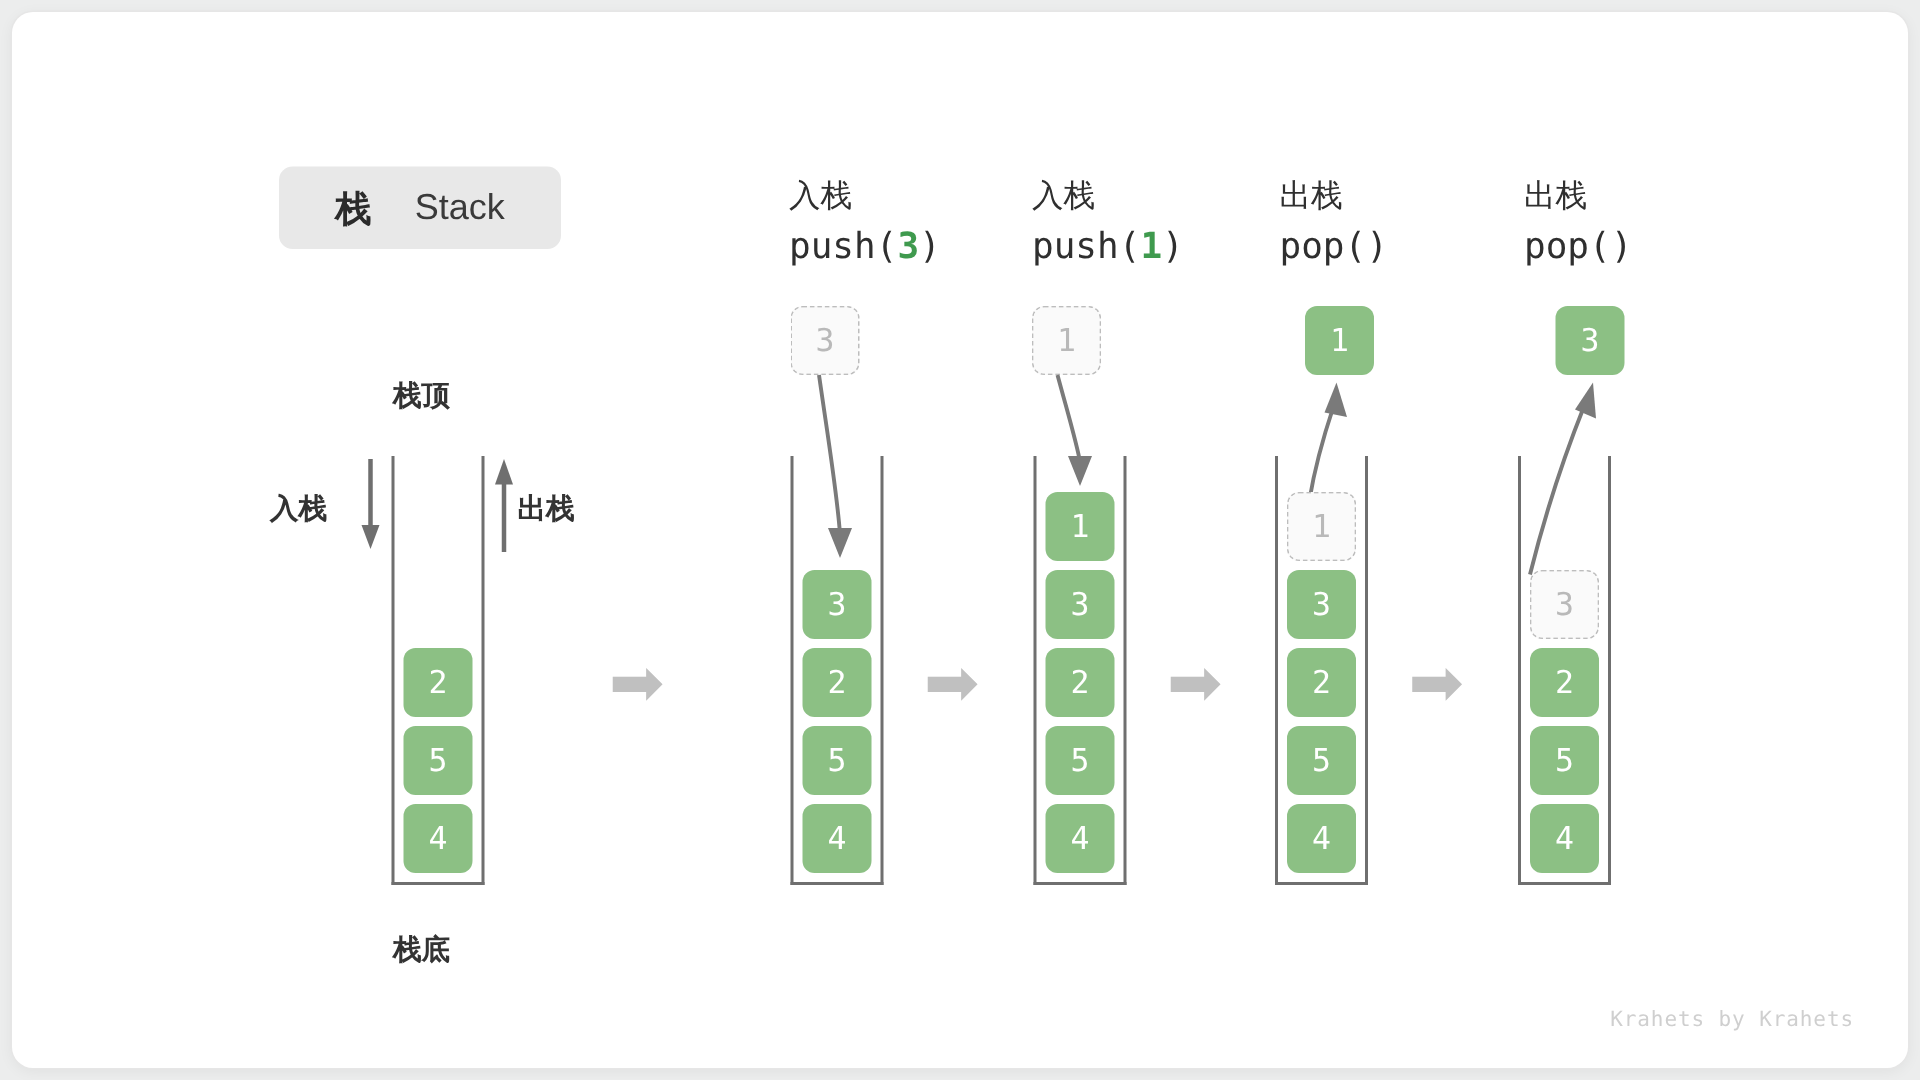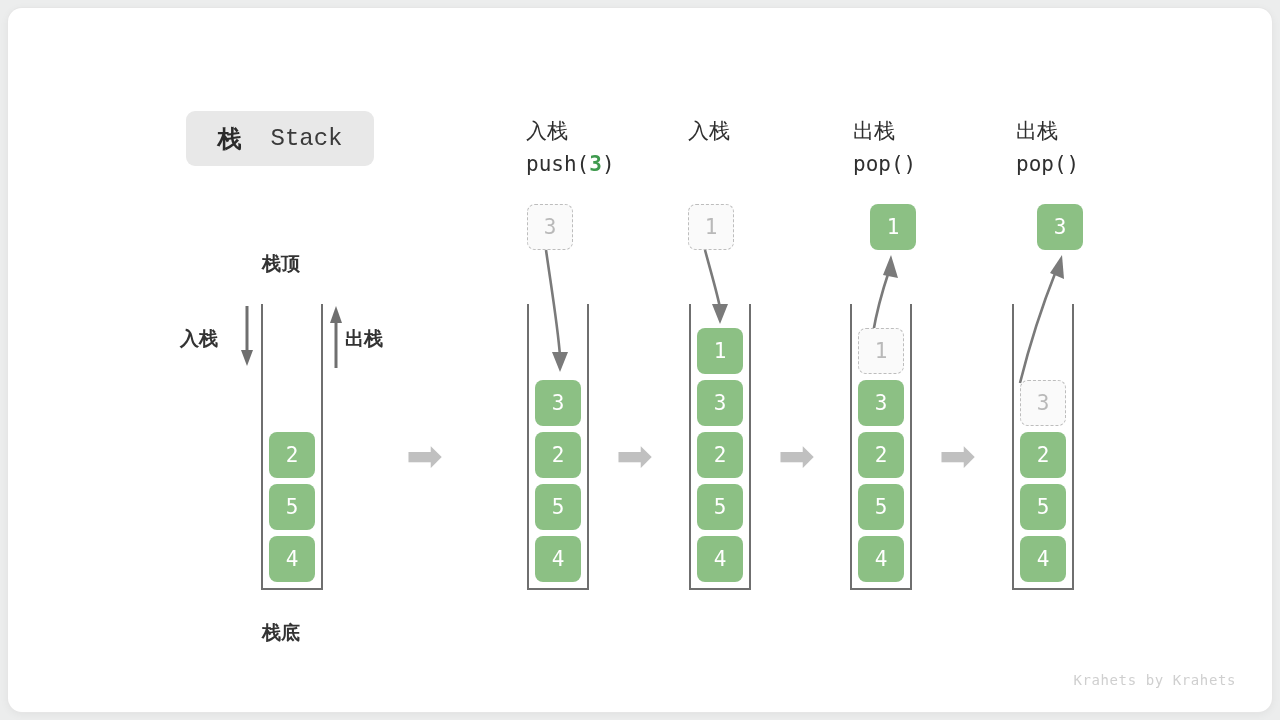"Stack" #title-badge .t-en { font-family: Liberation Mono, monospace -> Liberation Sans, sans-serif }
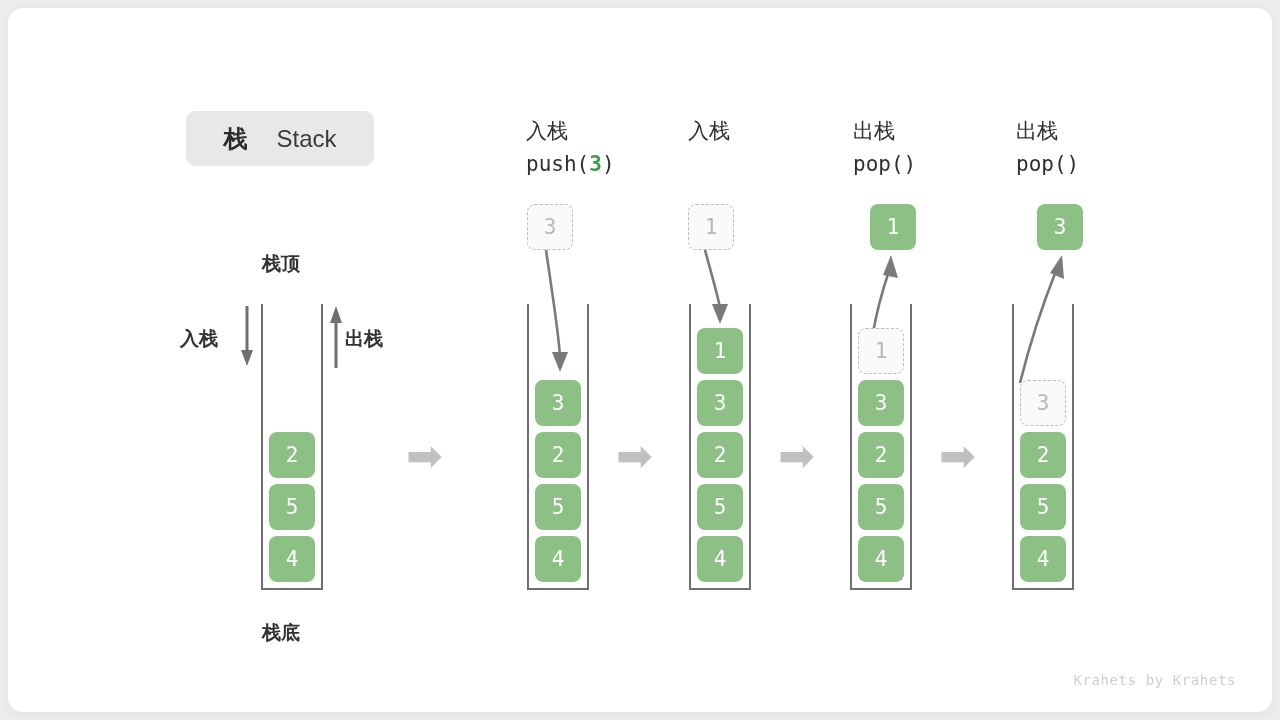"push(3)" .col-head .line-code { font-size: 21px -> 24px }
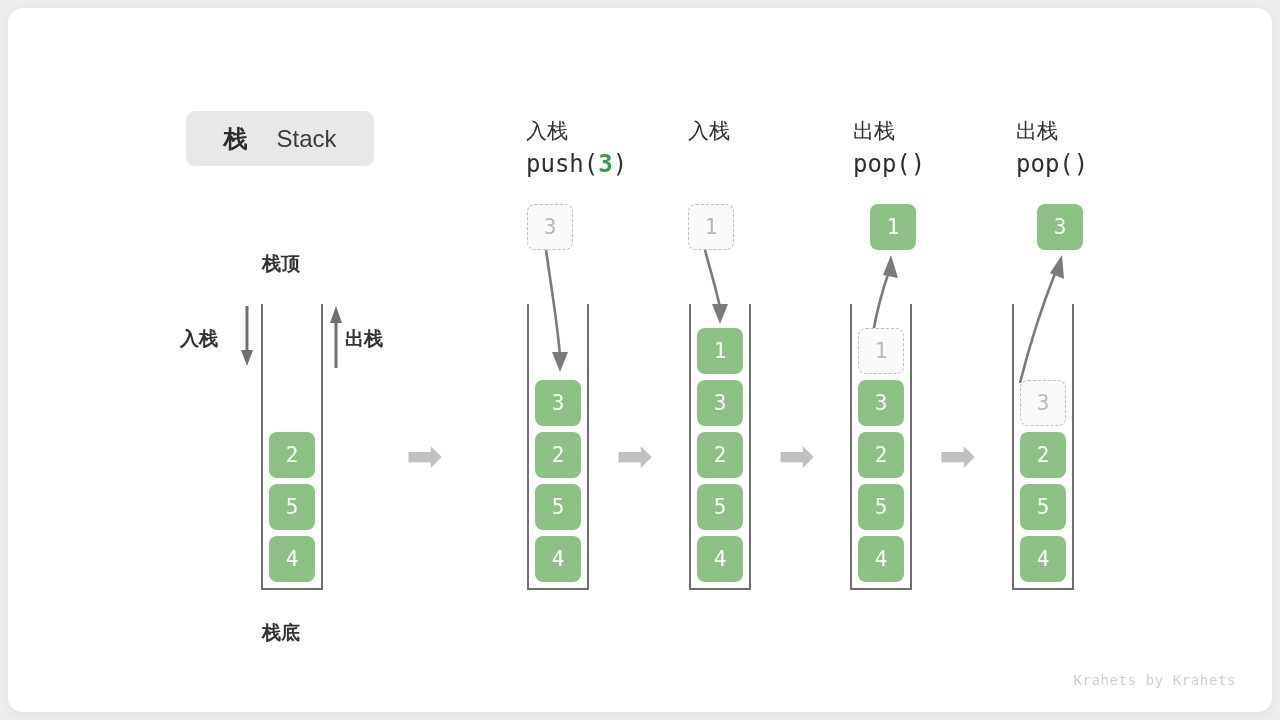"push(1)" div.line-code { html: none -> <div><span>push(</span><span>1</span><span>)</span></div> }
